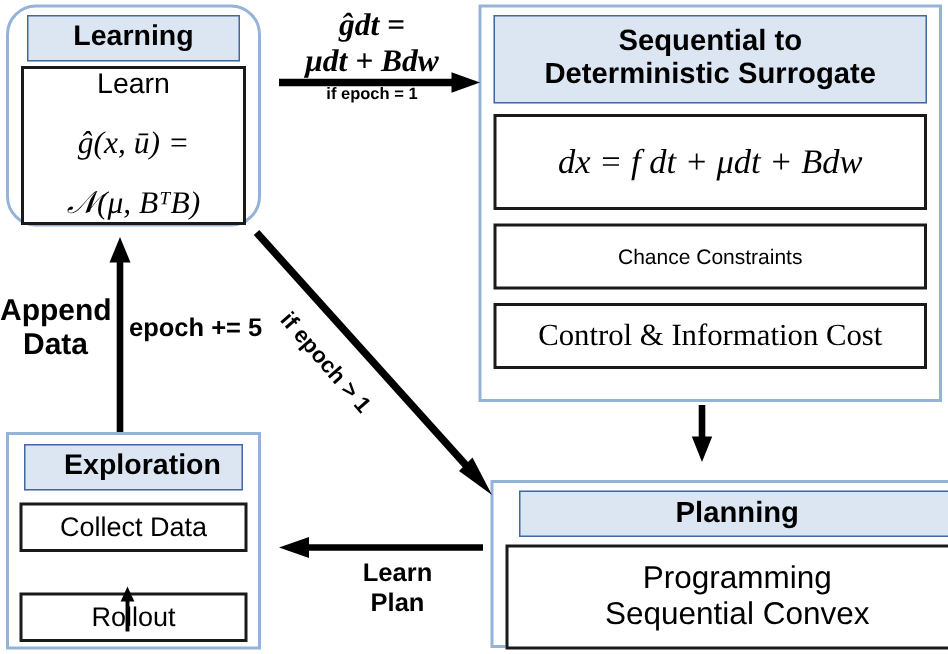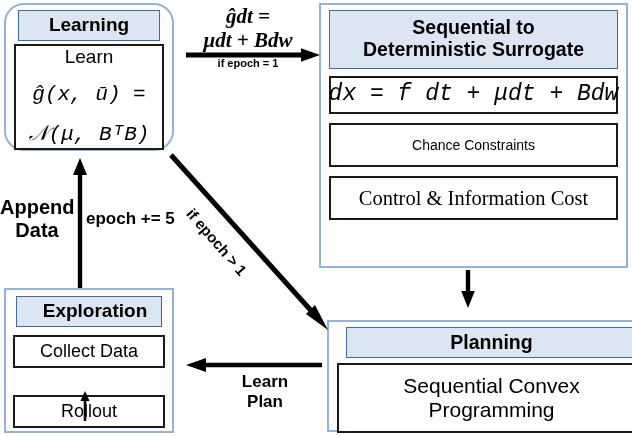"ĝ(x, ū) =" .mathline { font-family: Liberation Mono, monospace -> Liberation Serif, serif }
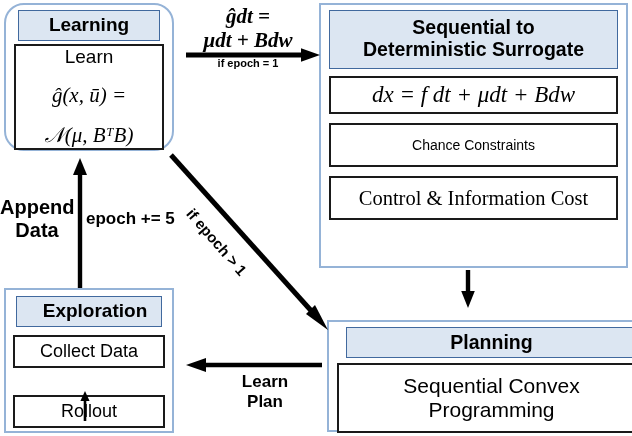"dx = f dt +" #projection-eq-box { height: 38px -> 64px }
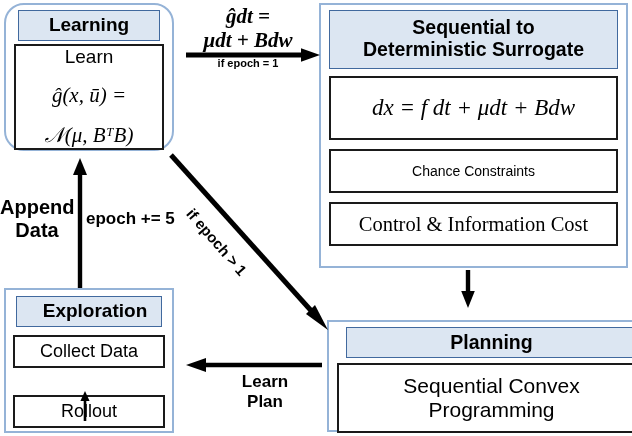"Sequential Convex" div { order: before "Programming" -> after "Programming" }
